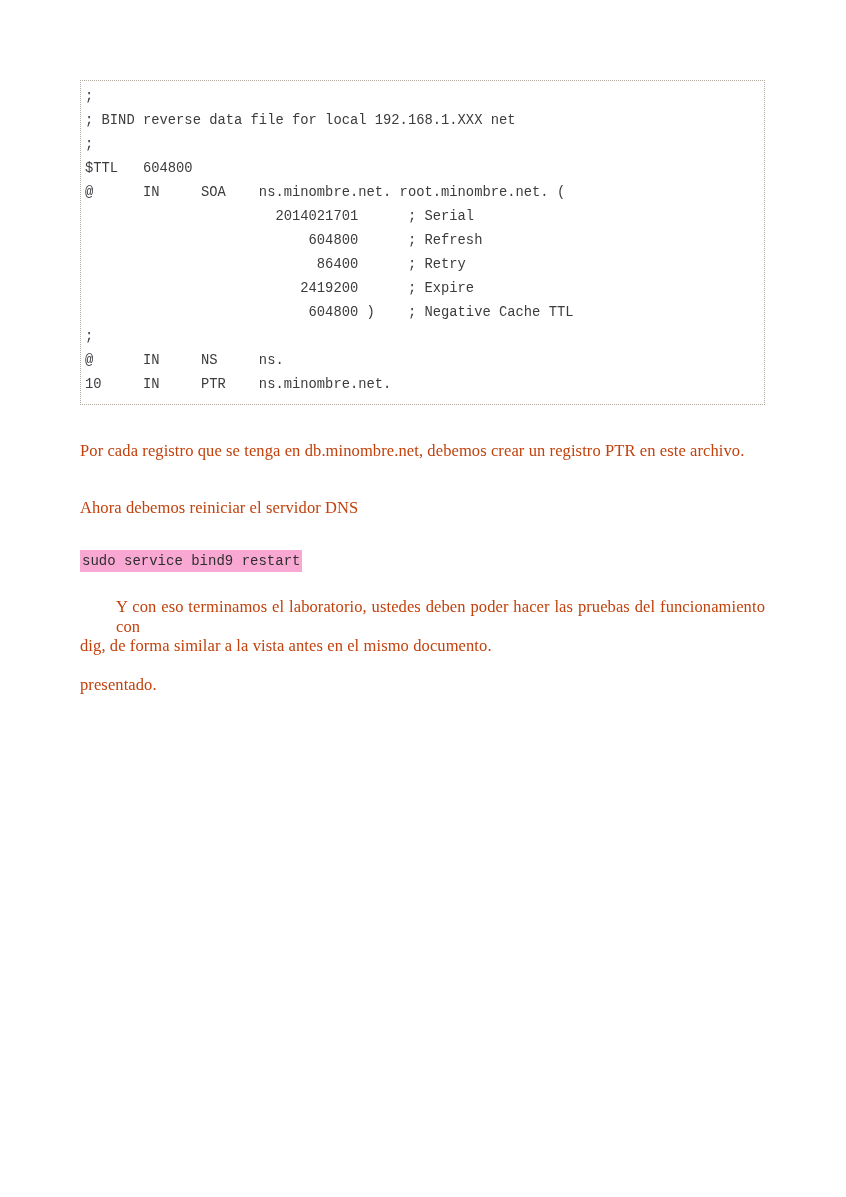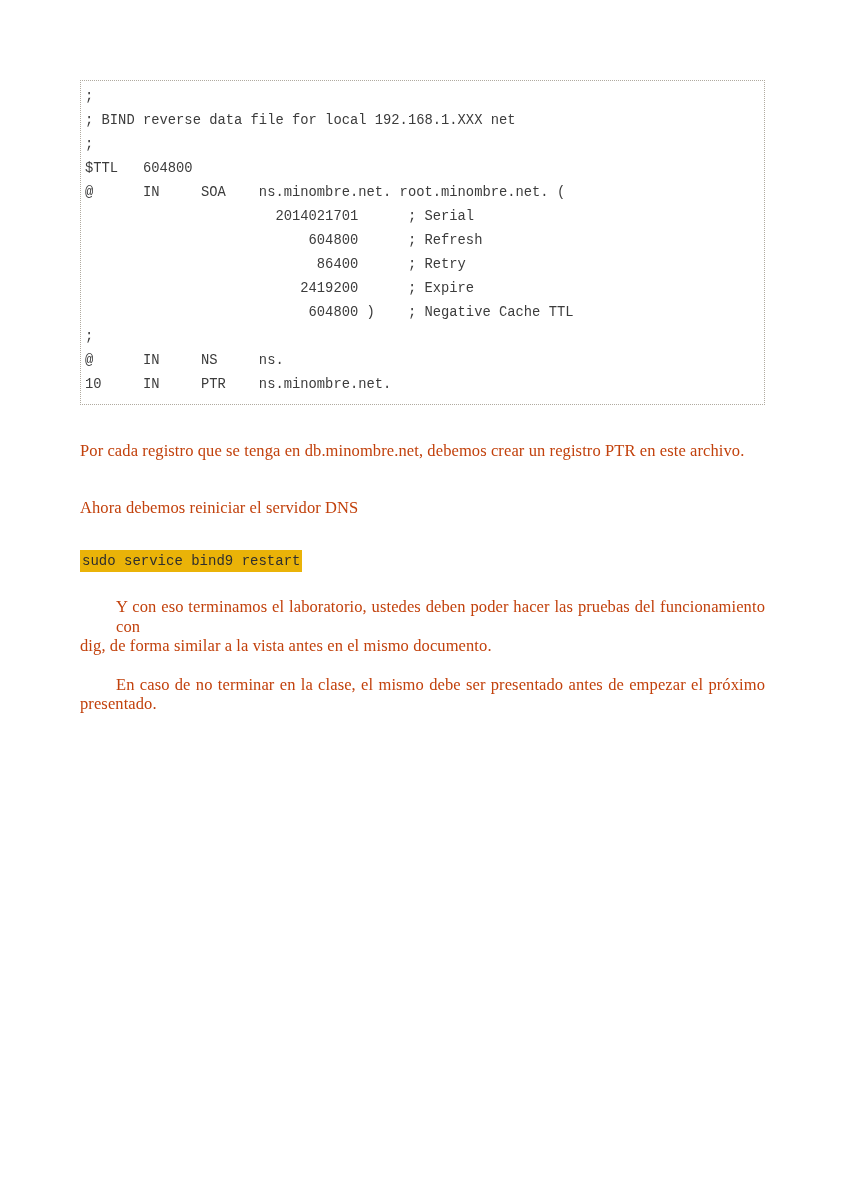"sudo service bind9 restart" .cmd { background: #eab308 -> #f9a8d4 }
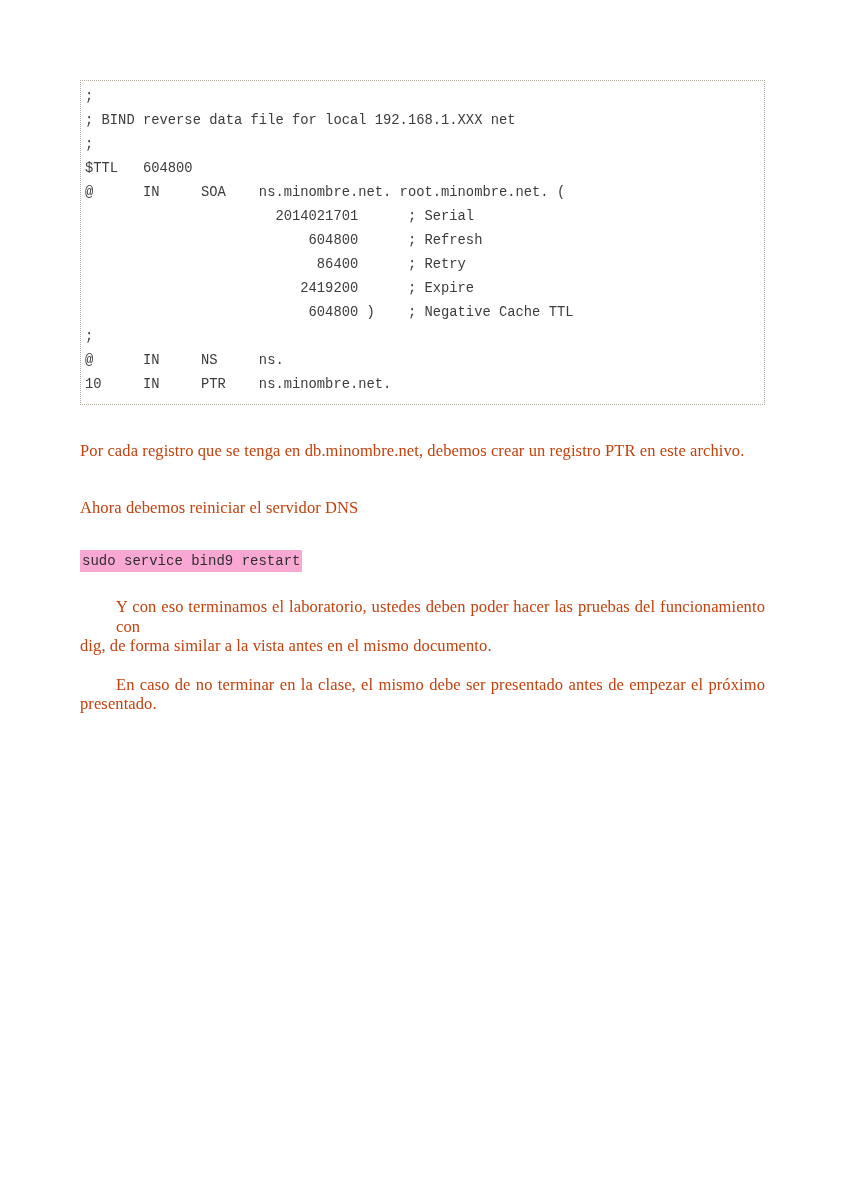"En caso de no terminar" div.jline { html: <div>En caso de no terminar en la clase, el mismo debe ser presentado antes de empezar el próximo</div> -> none }
